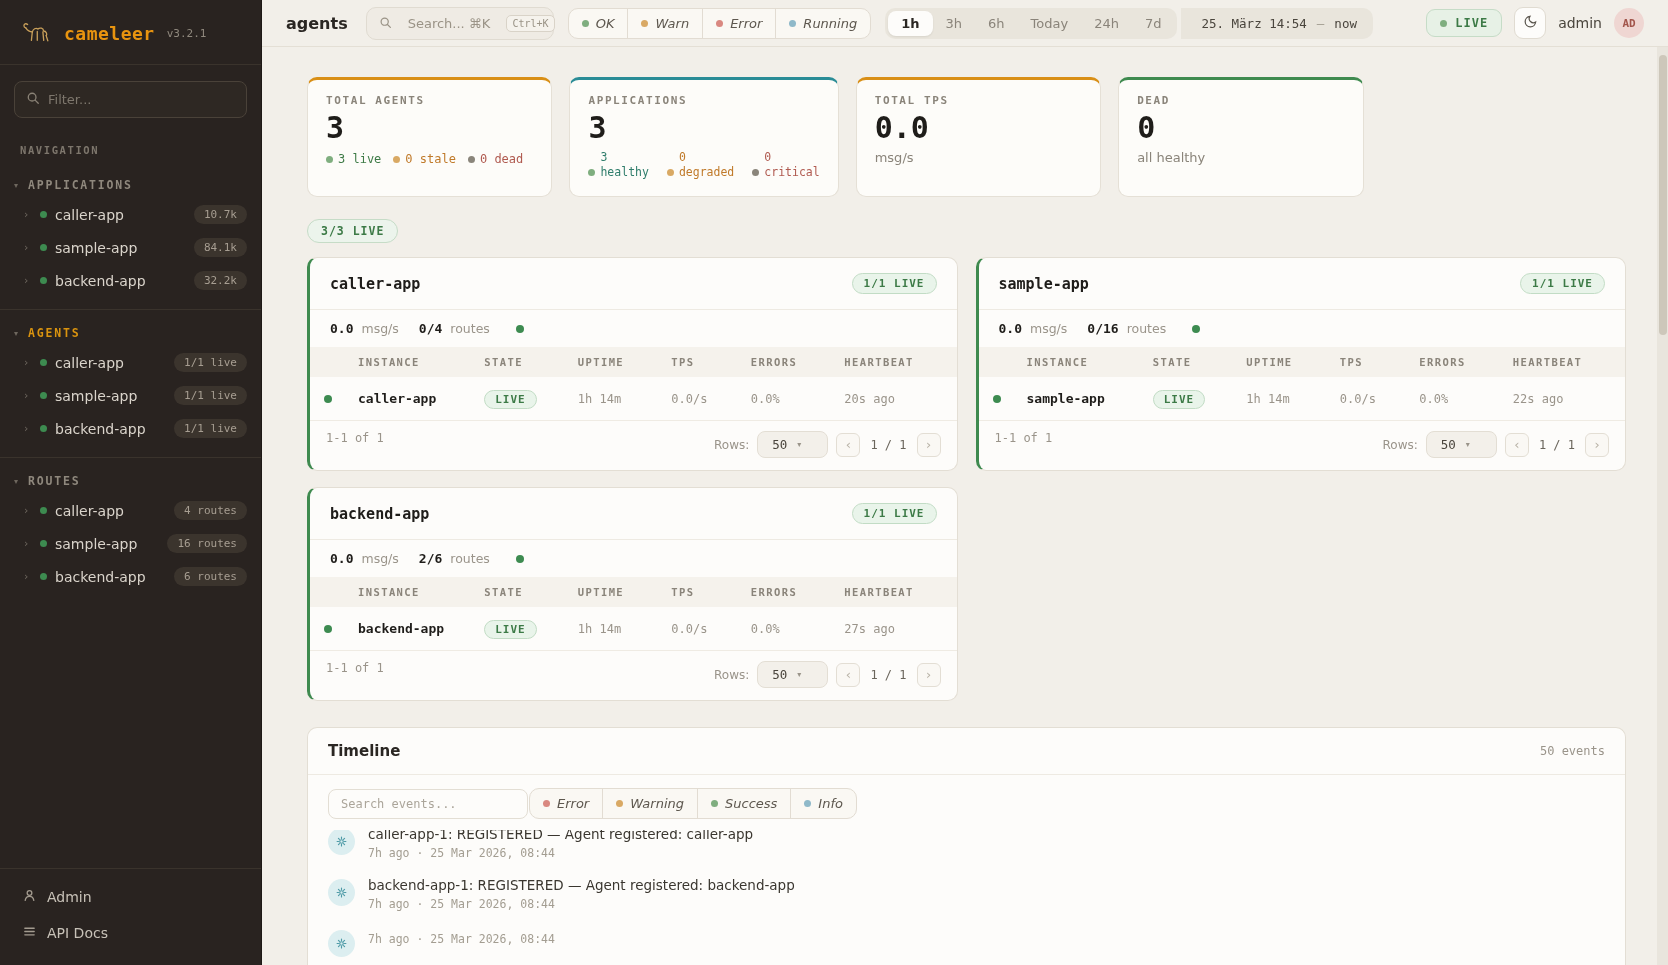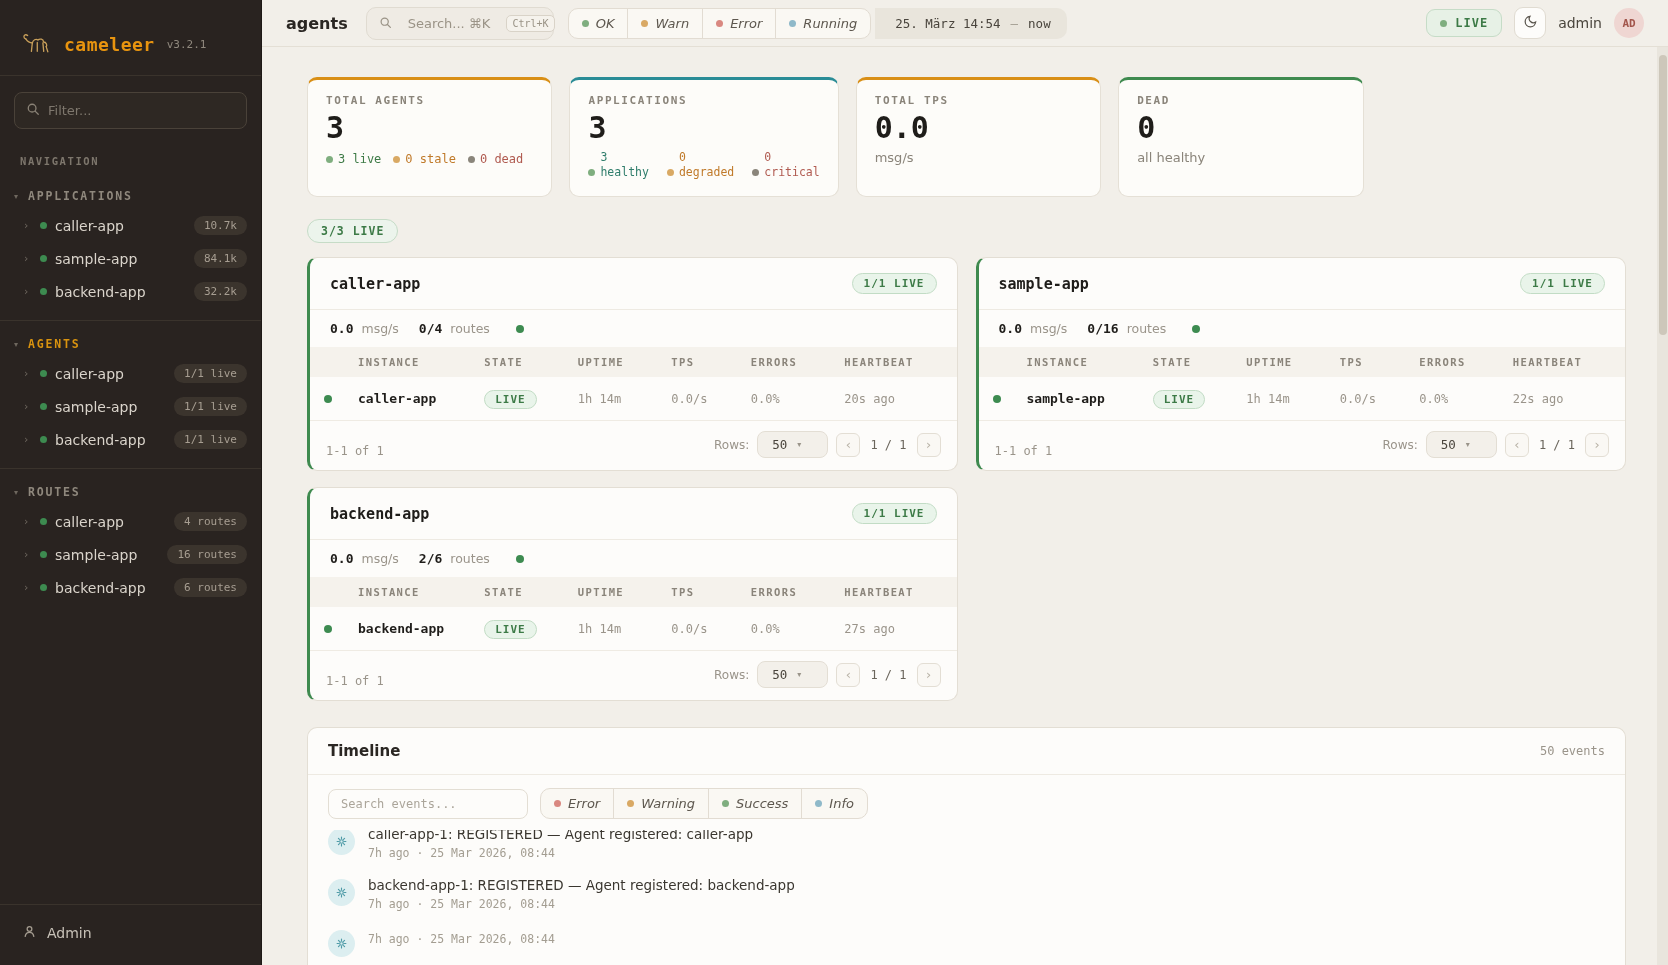"cameleer" .logo-row { padding: 28px 20px 15px -> 17px 20px 15px }
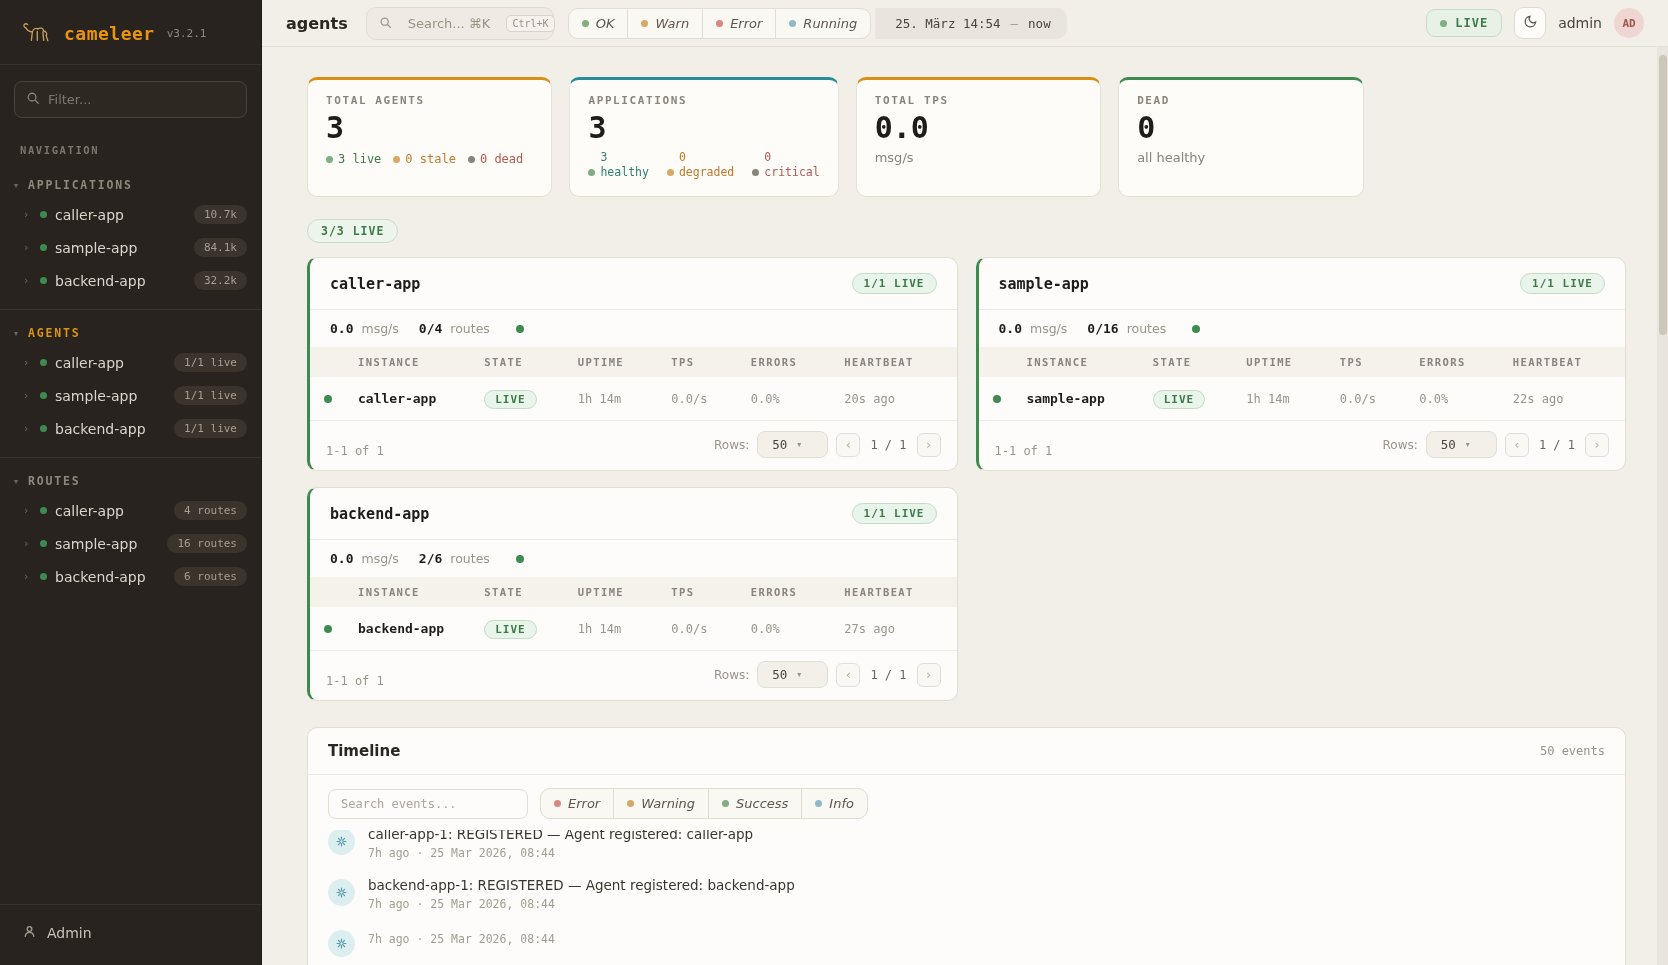"1h" div.seg-group { html: none -> <div> <span>1h</span> <span>3h</span> <span>6h</span> <span>Today</span> <span>24h</span> <span>7d</span> </div> }
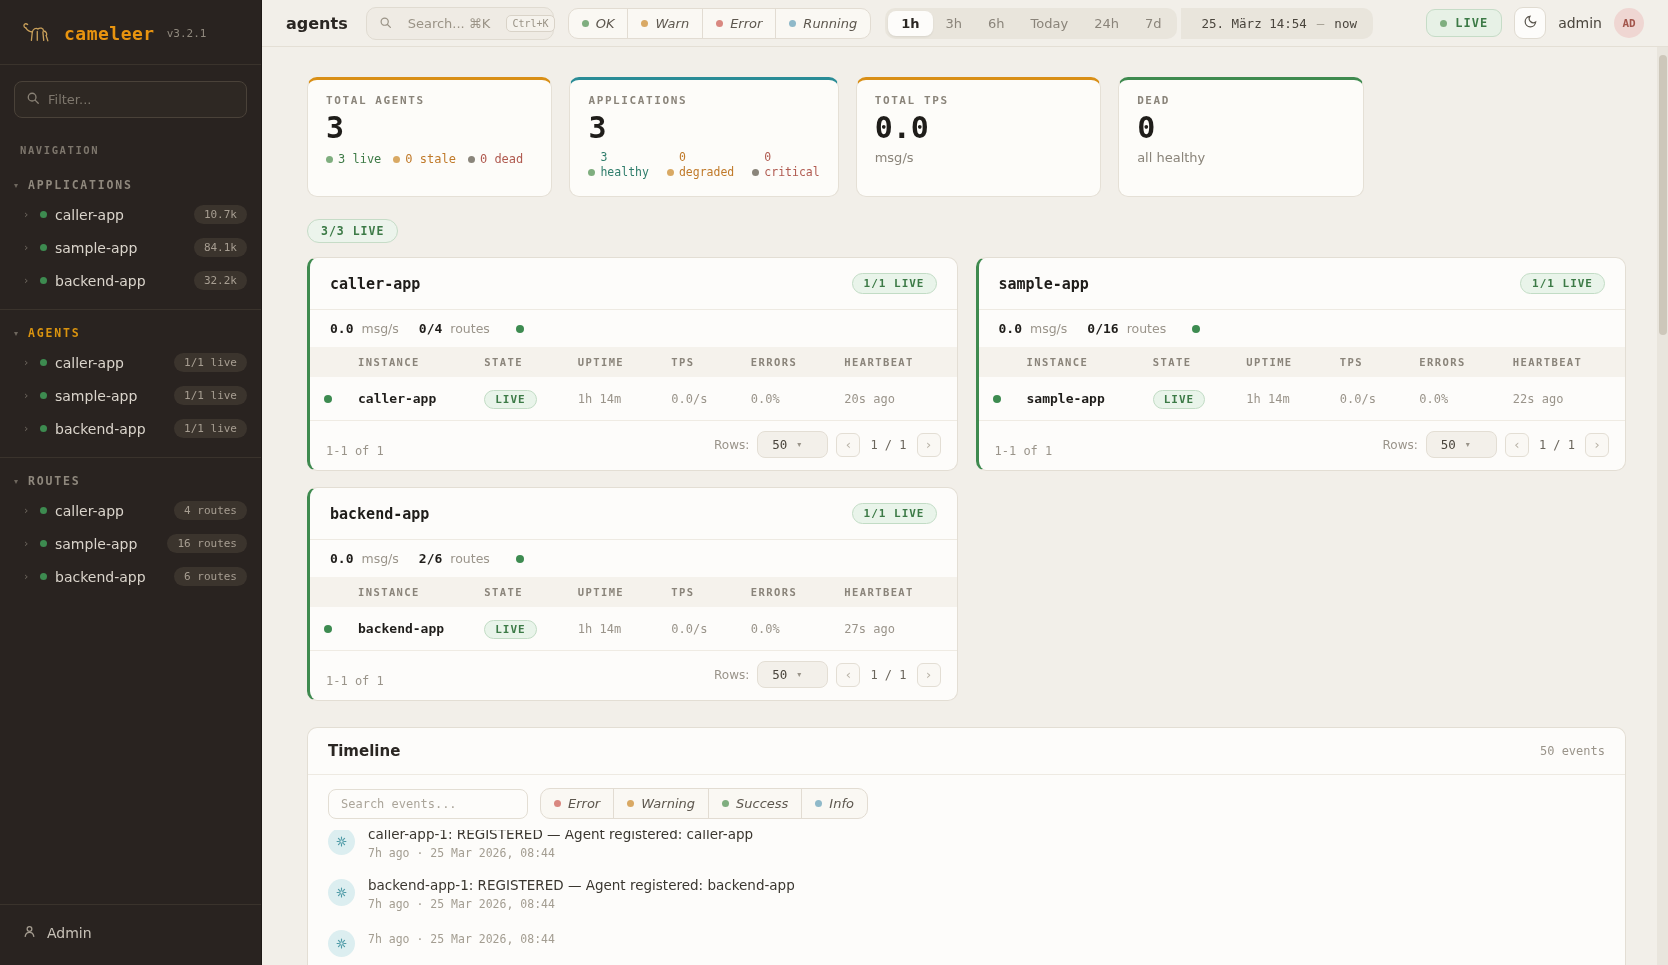"1-1 of 1" .tbl-foot { align-items: flex-end -> flex-start }
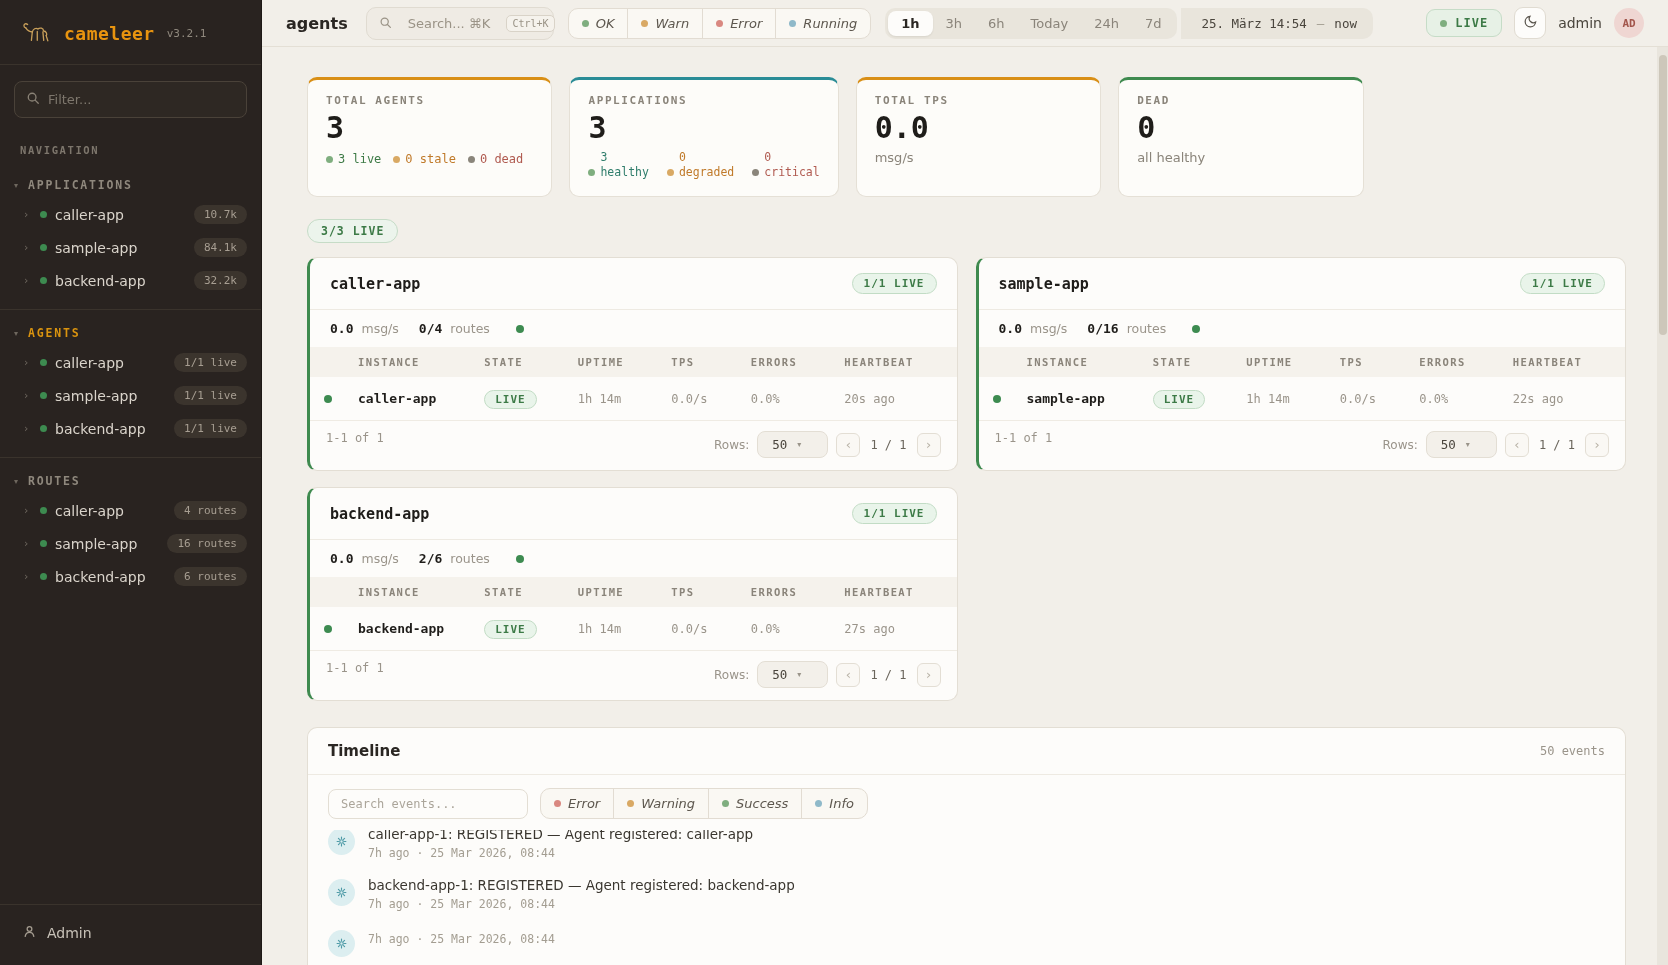"Search events..." .tl-filters { gap: 12px -> 1px }
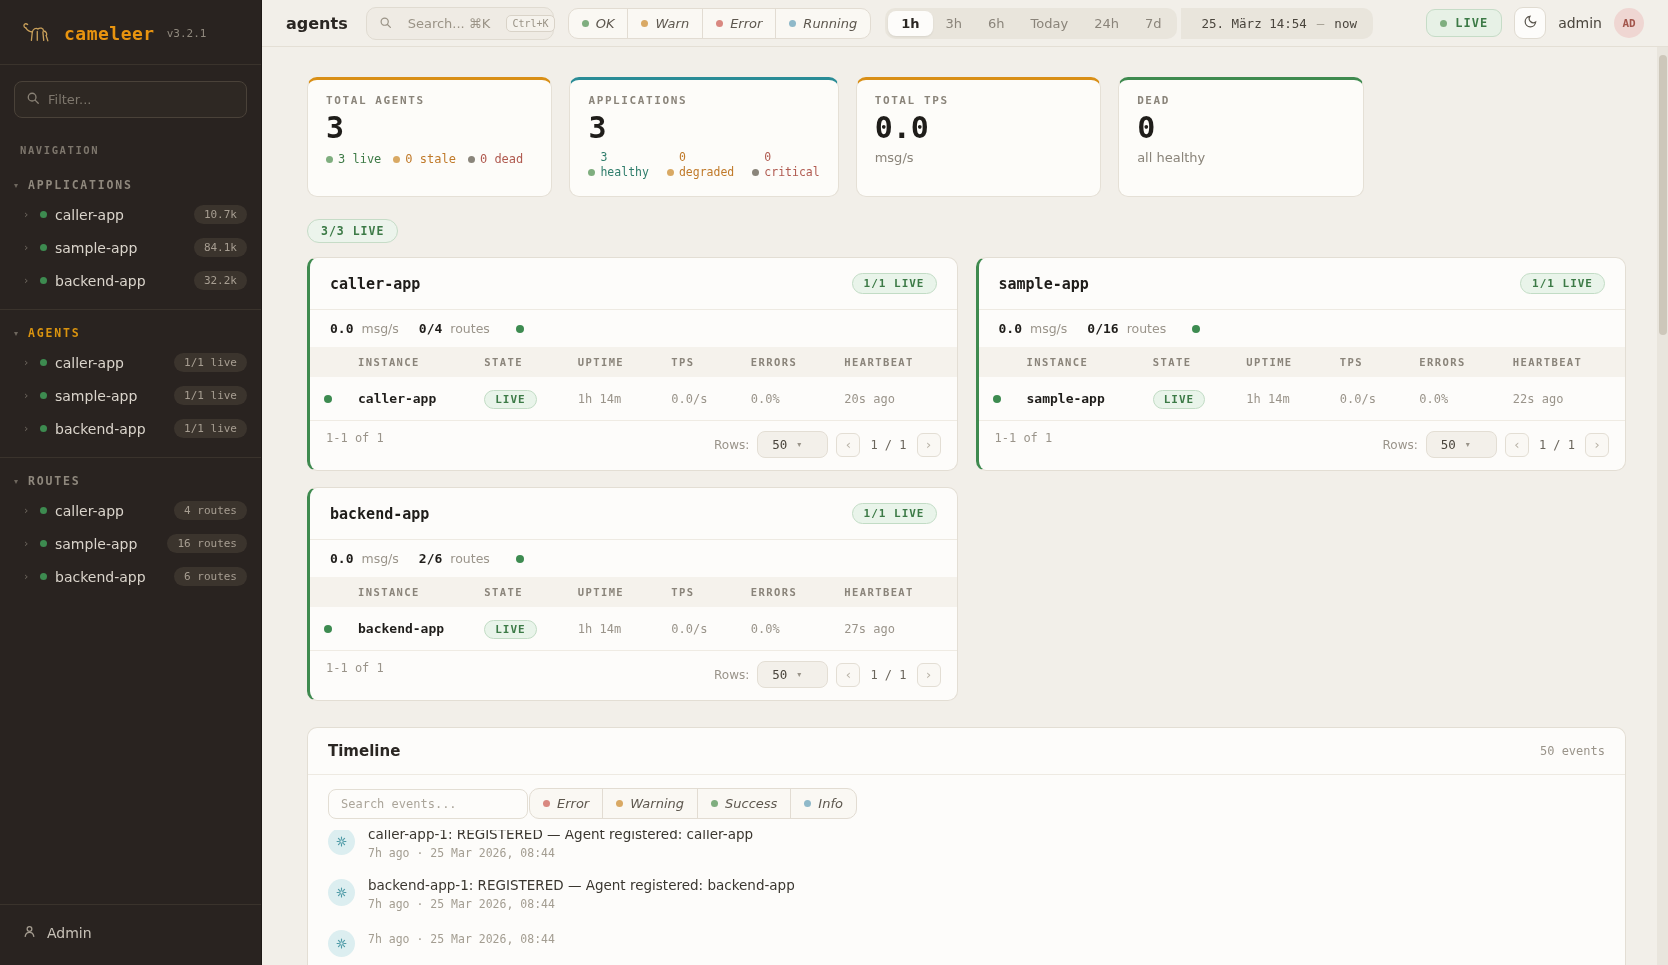"API Docs" div.foot-item { html: none -> <div> <span> <svg> <path></path> </svg> </span> <span>API Docs</span> </div> }
